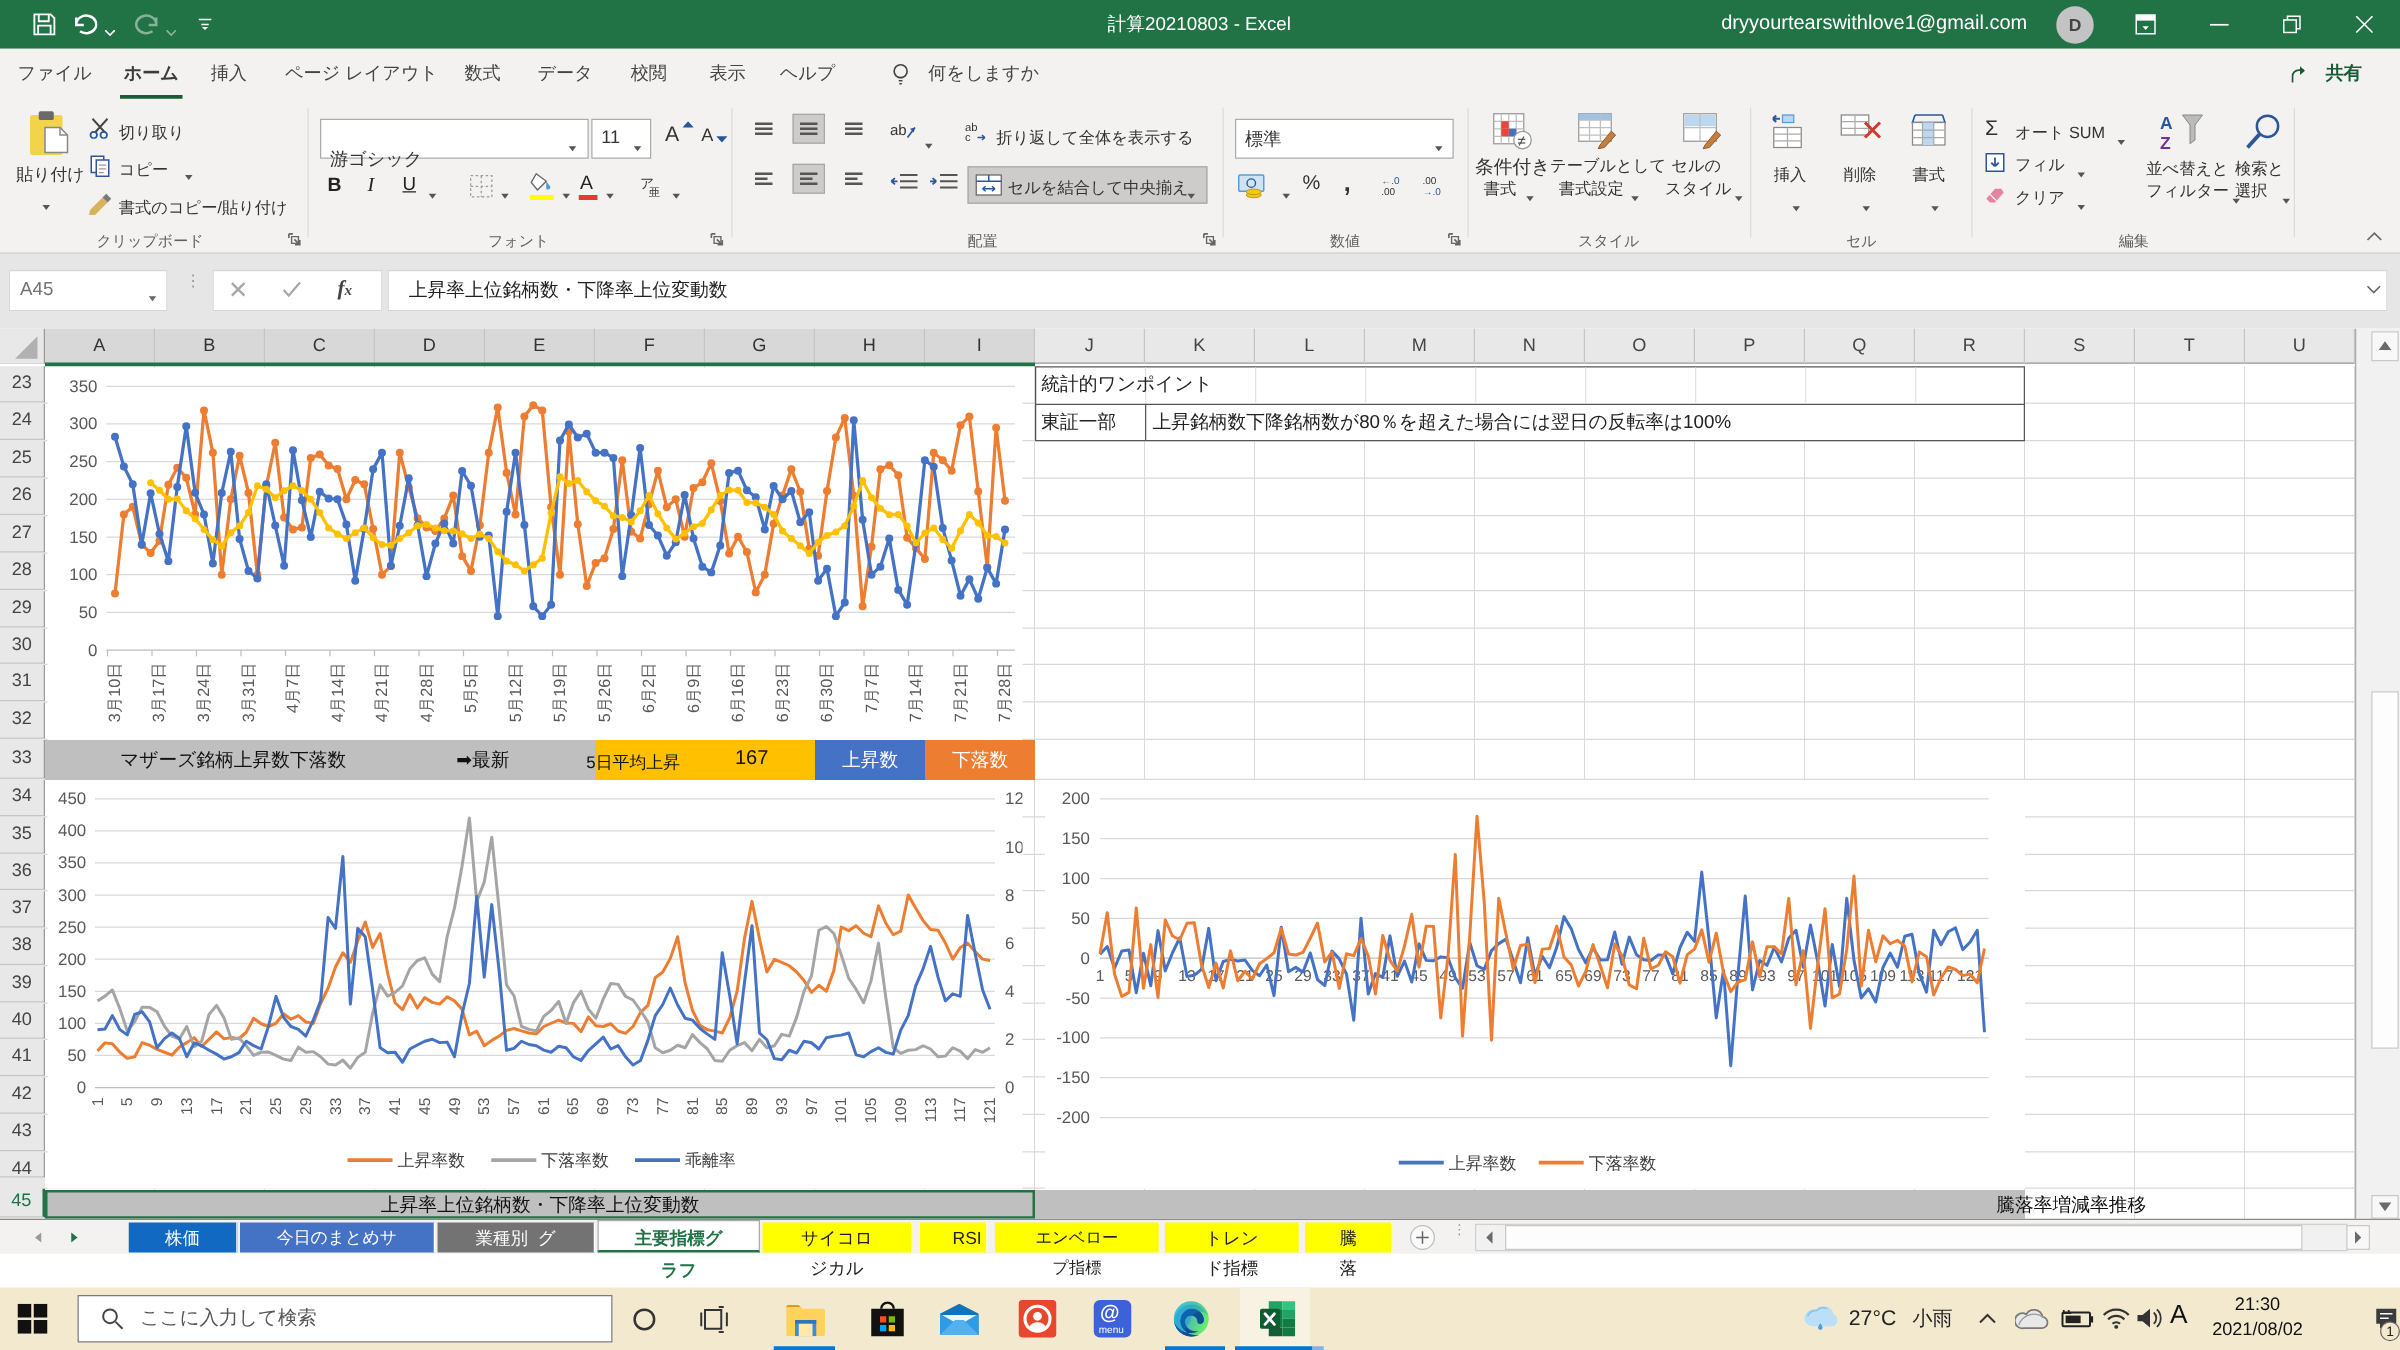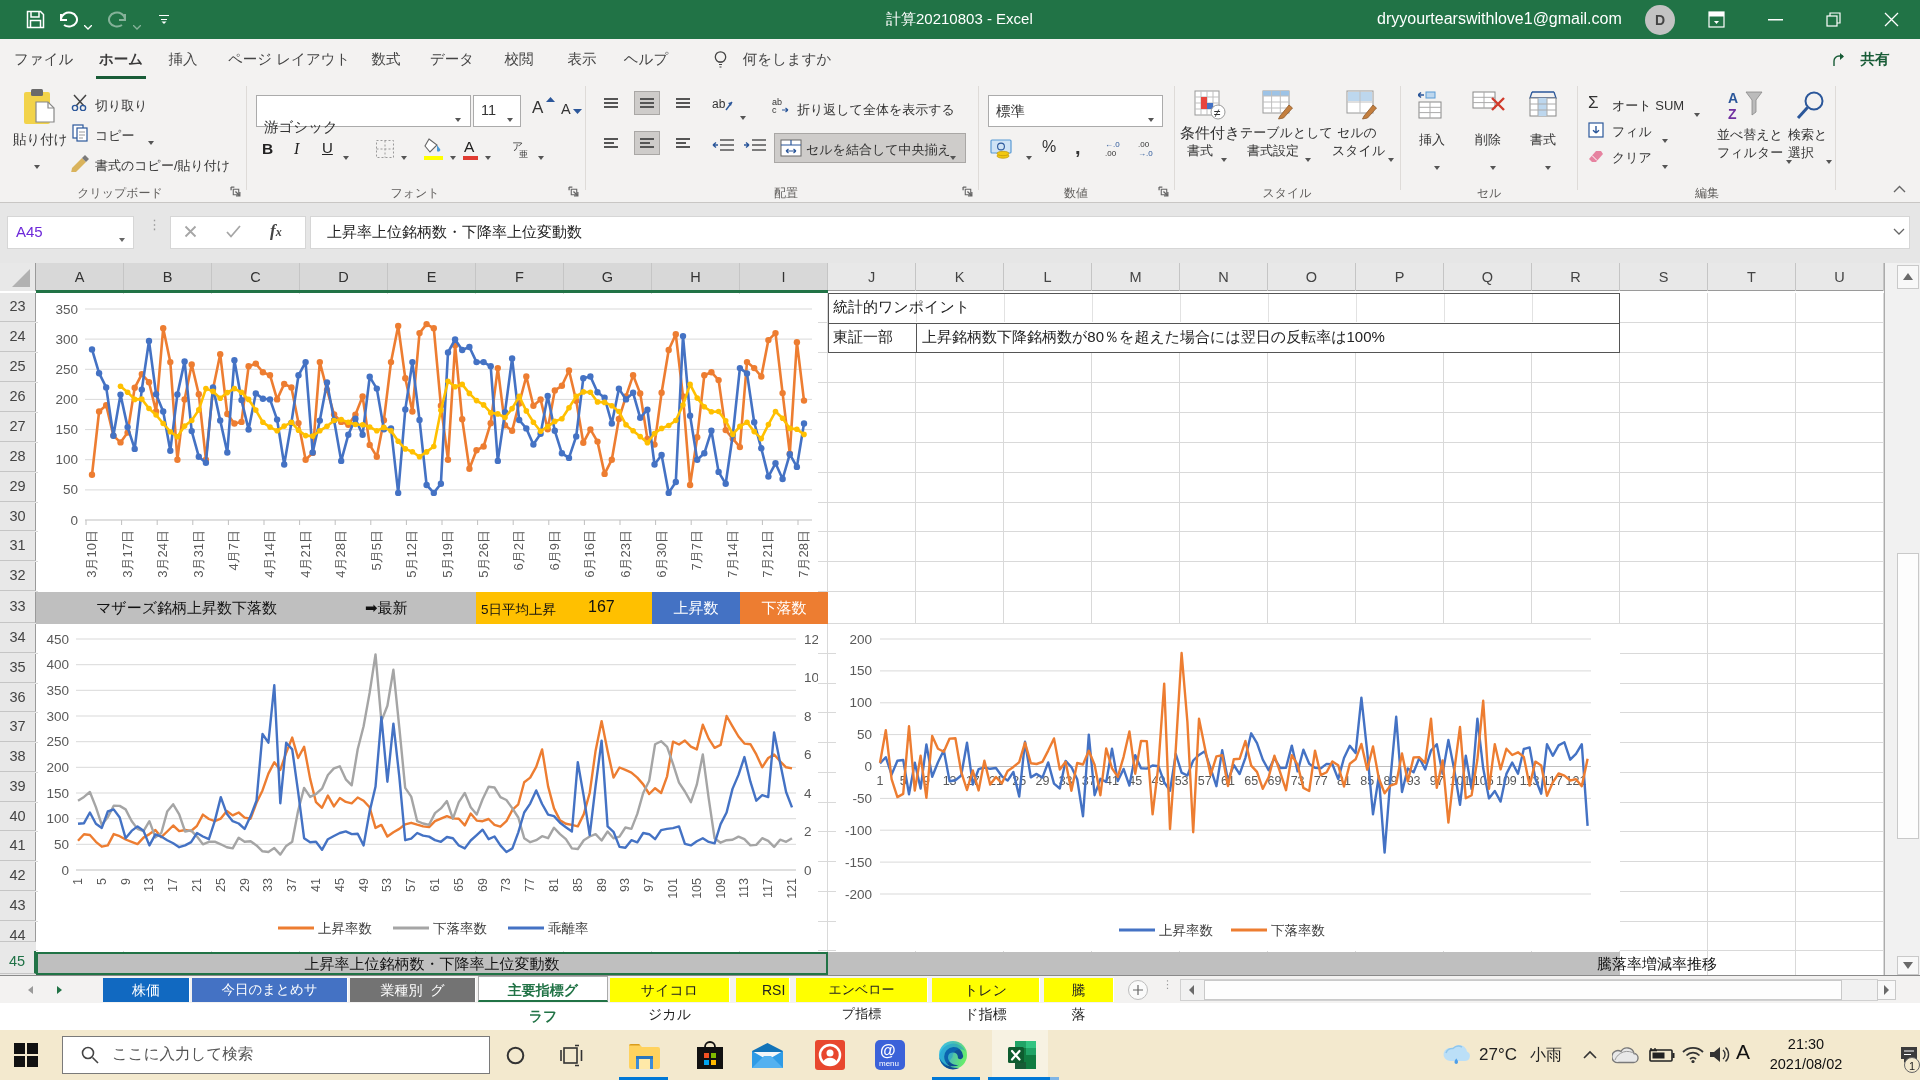"A45" div.abs { color: #6d28d9 -> #737373 }
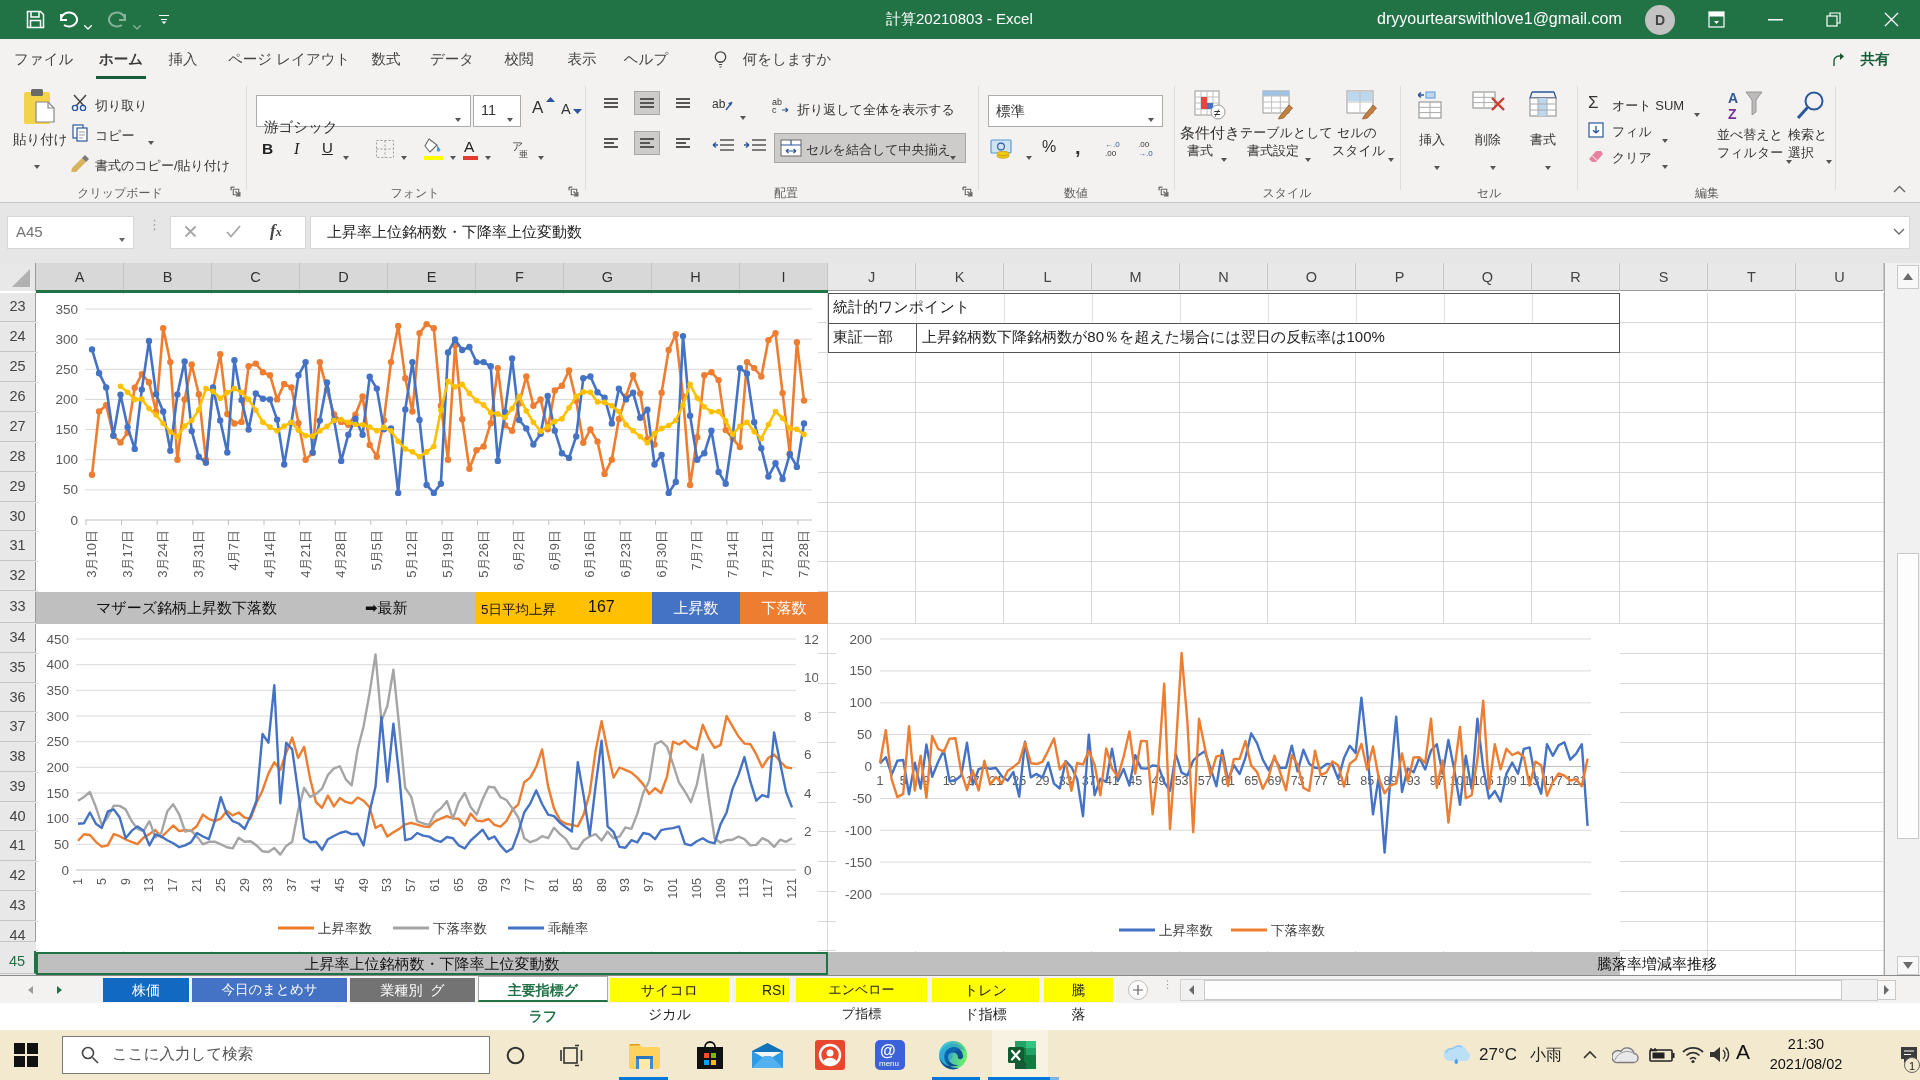"5日平均上昇" div.abs { left: 481px -> 469px }
